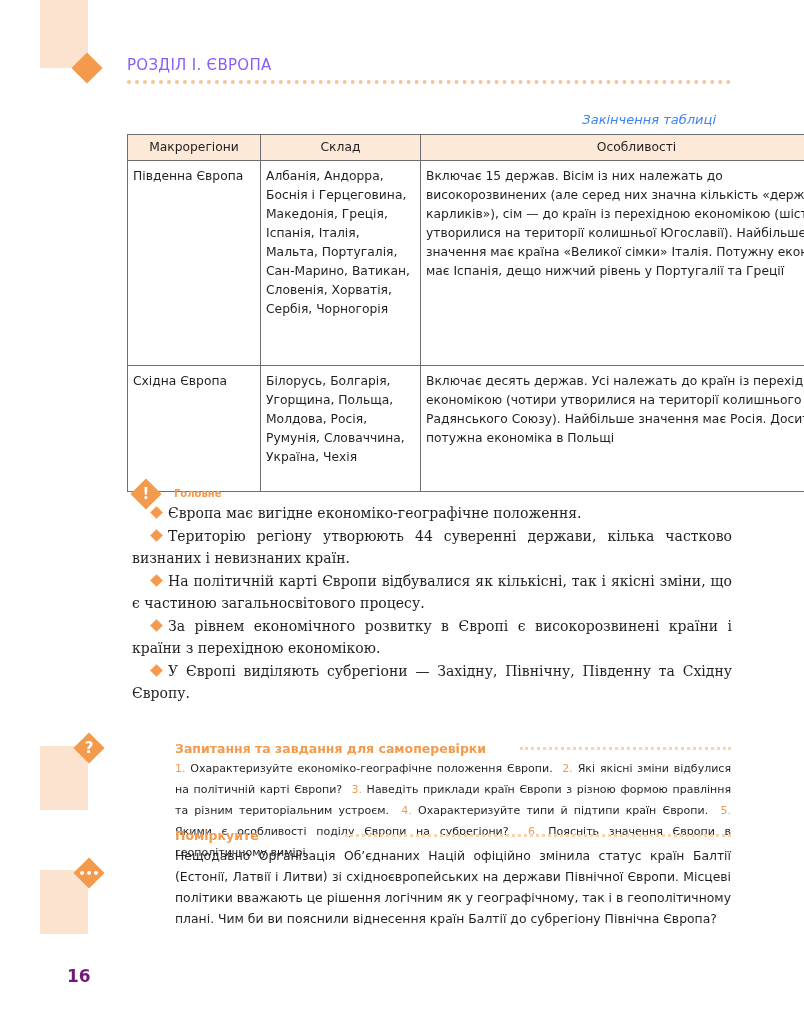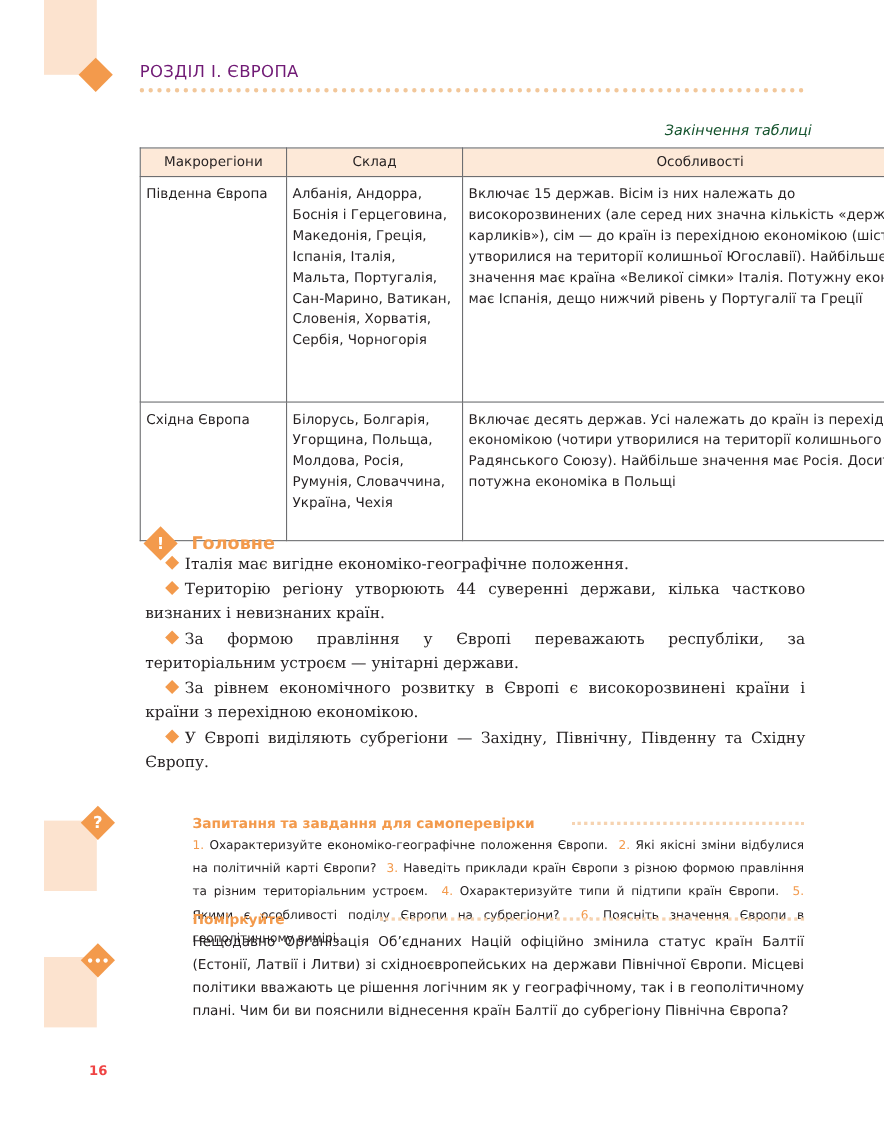"РОЗДІЛ І. ЄВРОПА" .chapter-title { color: #701a75 -> #8b5cf6 }
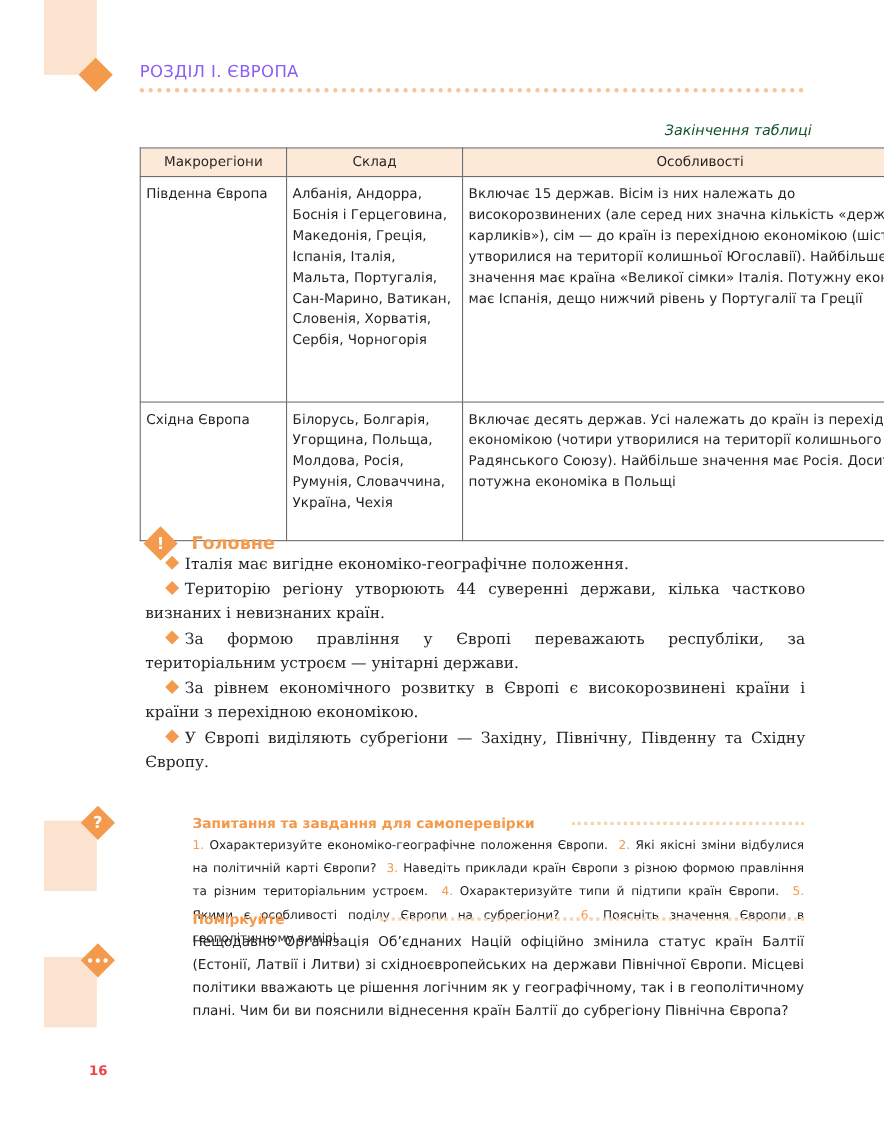"Закінчення таблиці" .table-caption { color: #14532d -> #3b82f6; right: 66px -> 88px }
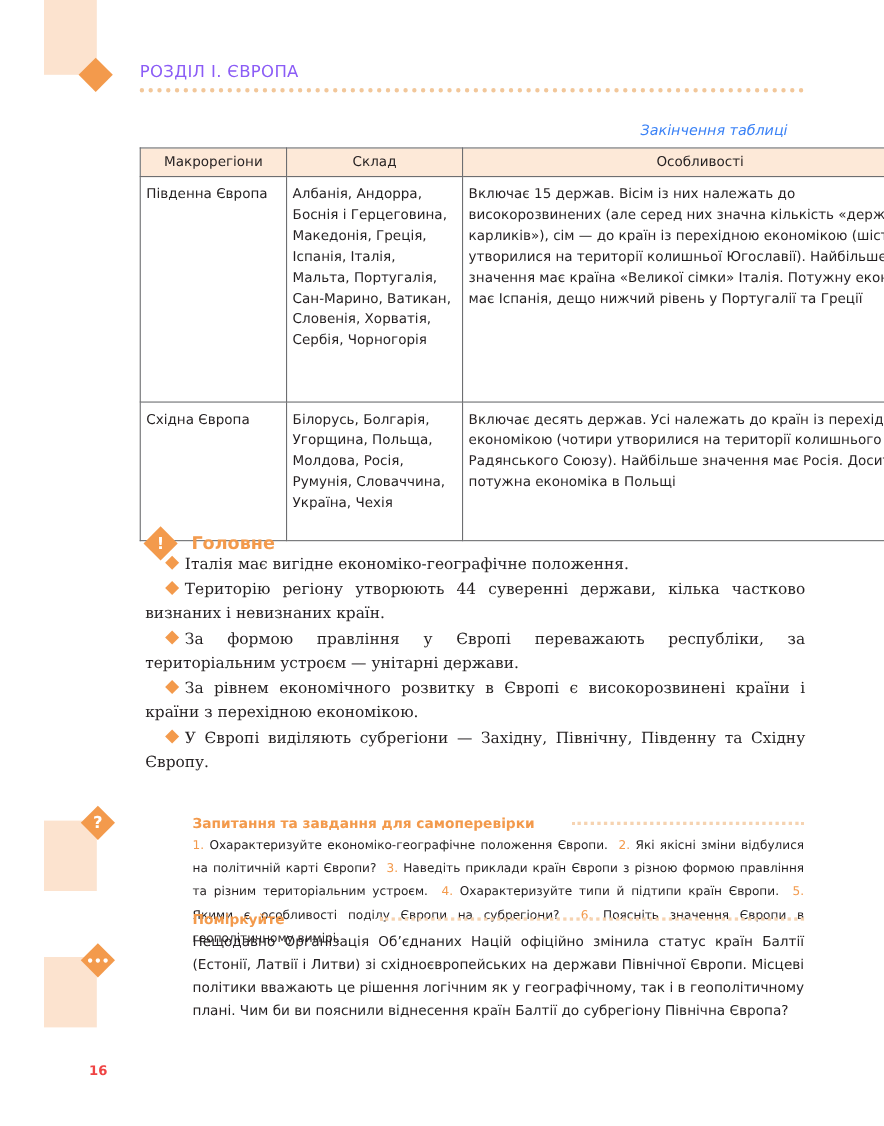"Головне" .main-heading { font-size: 16px -> 10px }
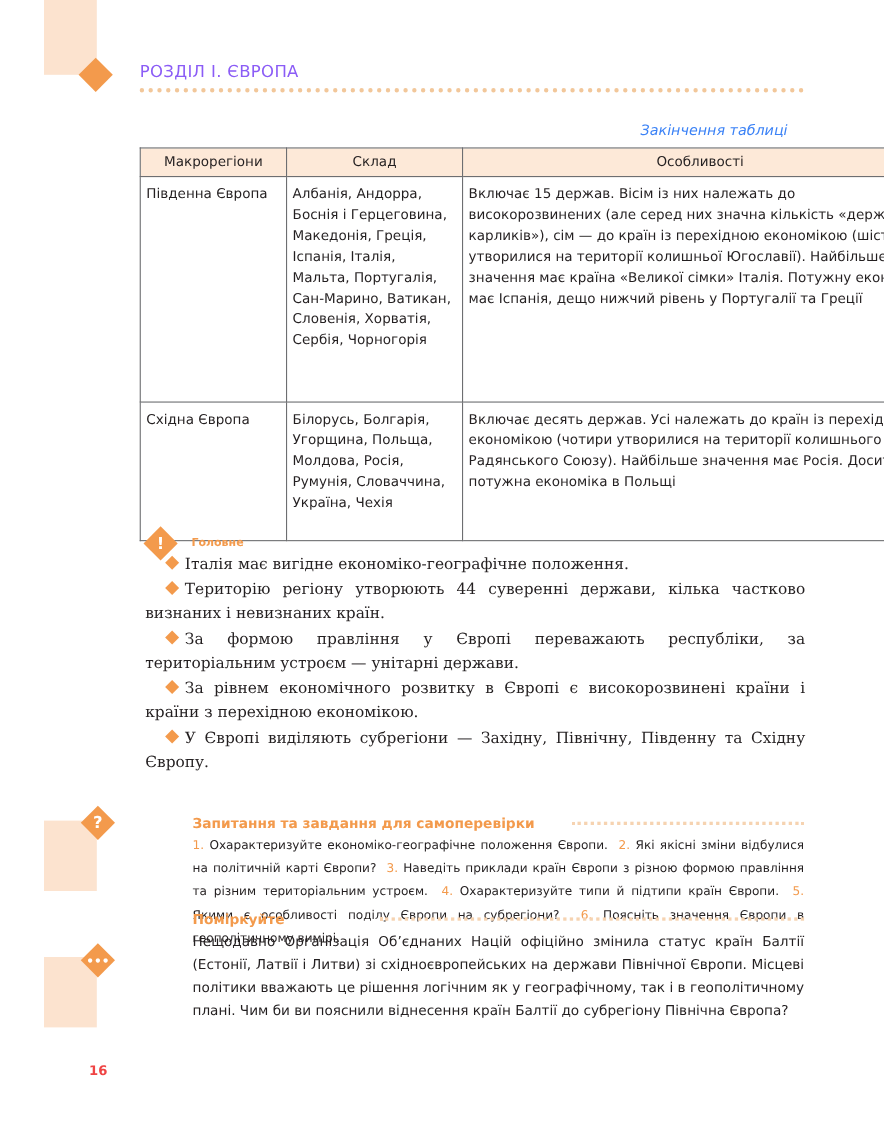"Італія має вигідне економіко-географічне" span { text: Італія -> Європа }
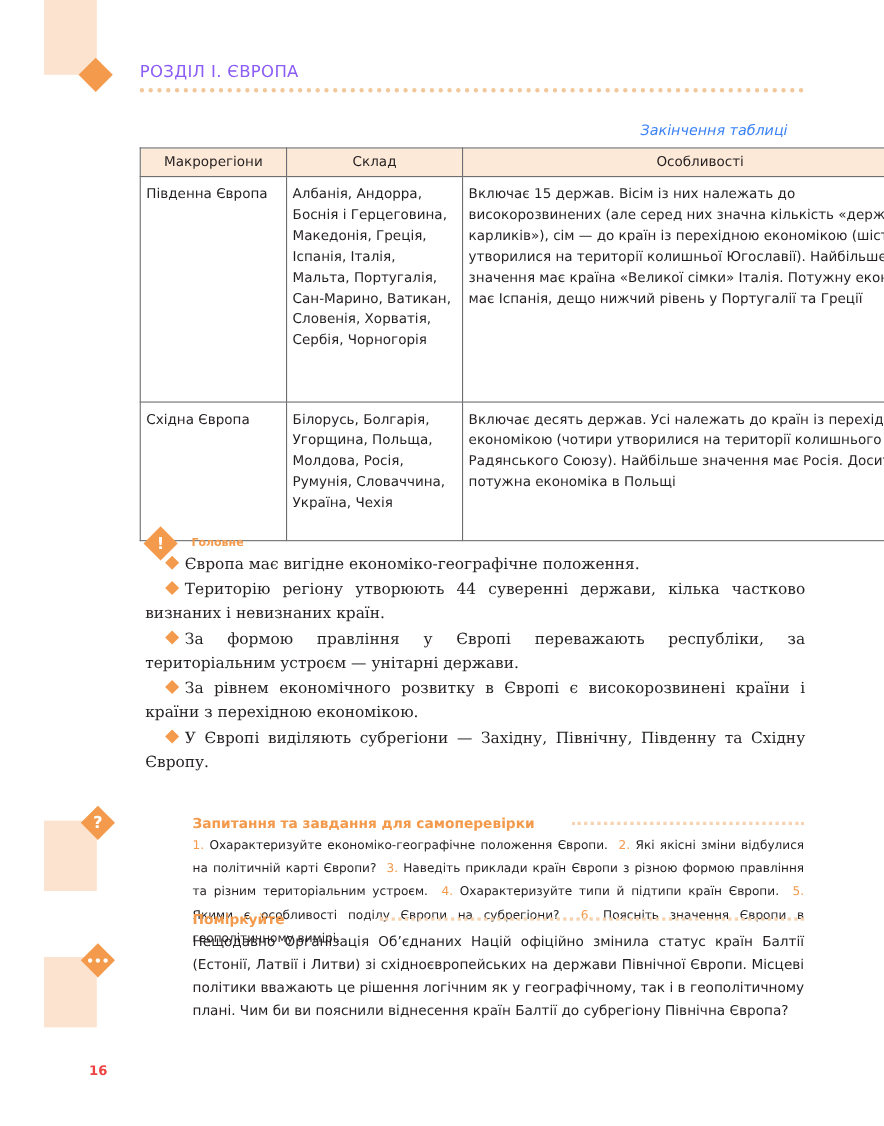"На політичній карті Європи відбувалися" div.main-item { html: none -> <div><span></span><span>На політичній карті Європи відбувалися як кількісні, так і якісні зміни, що є частиною загальносвітового процесу.</span></div> }
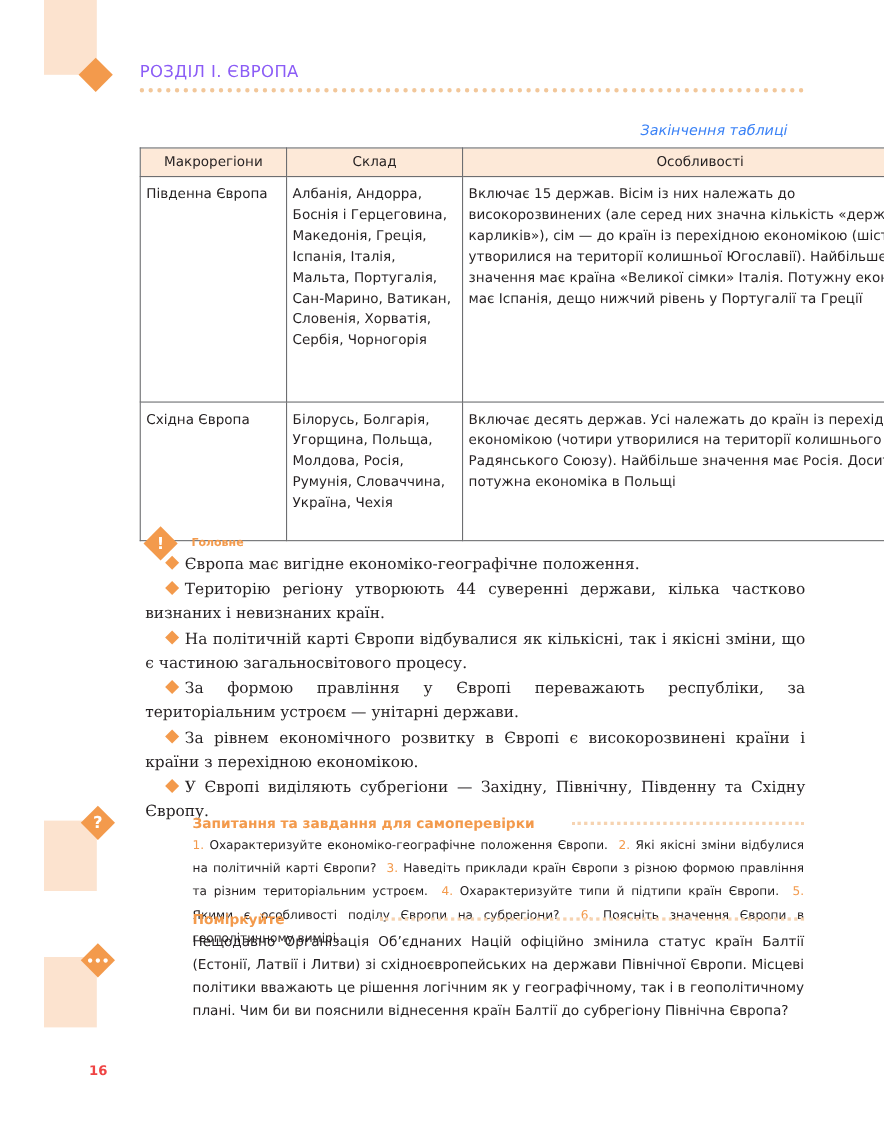"За формою правління у Європі" div.main-item { html: <div><span></span><span>За формою правління у Європі переважають республіки, за територіальним устроєм — унітарні держави.</span></div> -> none }
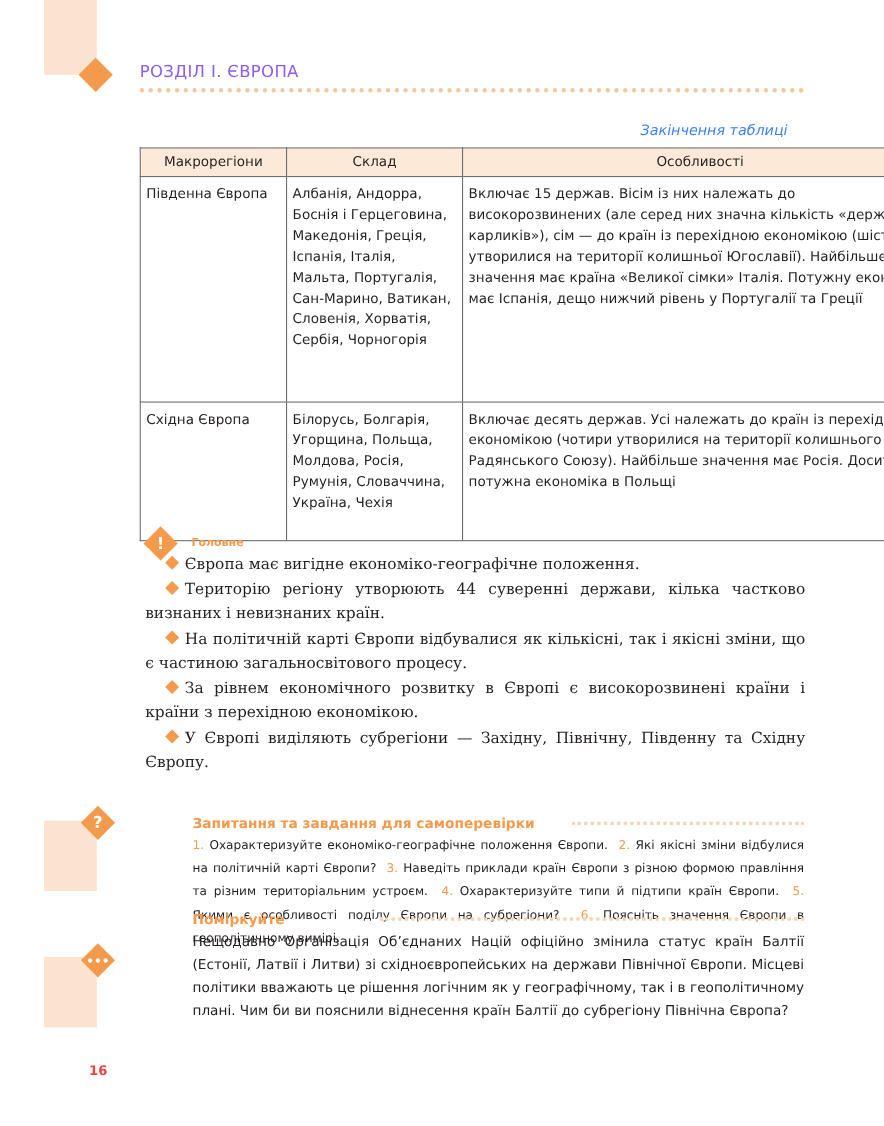"16" .page-num { color: #ef4444 -> #701a75; font-size: 12px -> 17px; left: 81px -> 67px }
